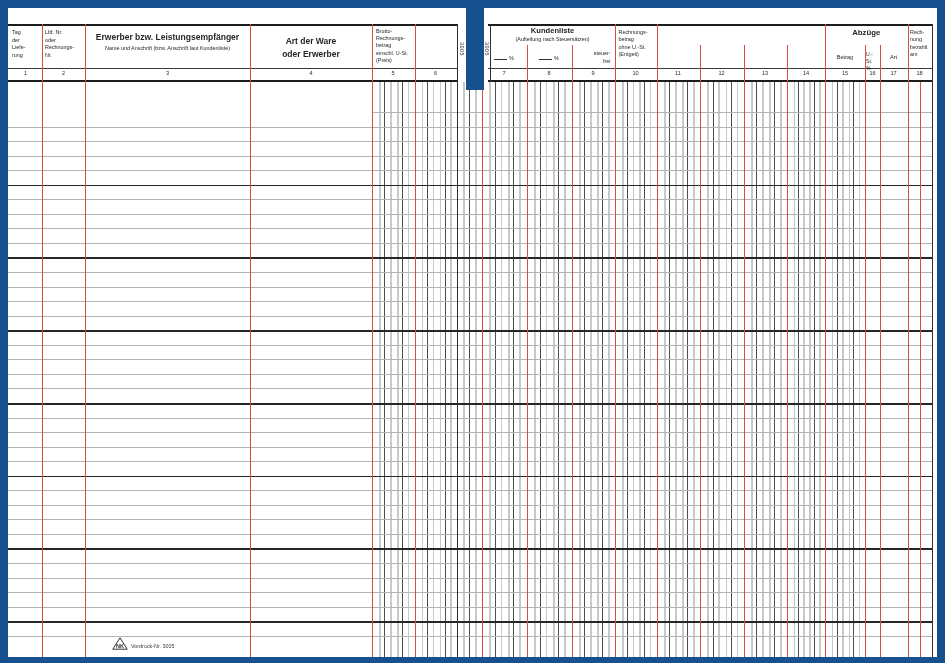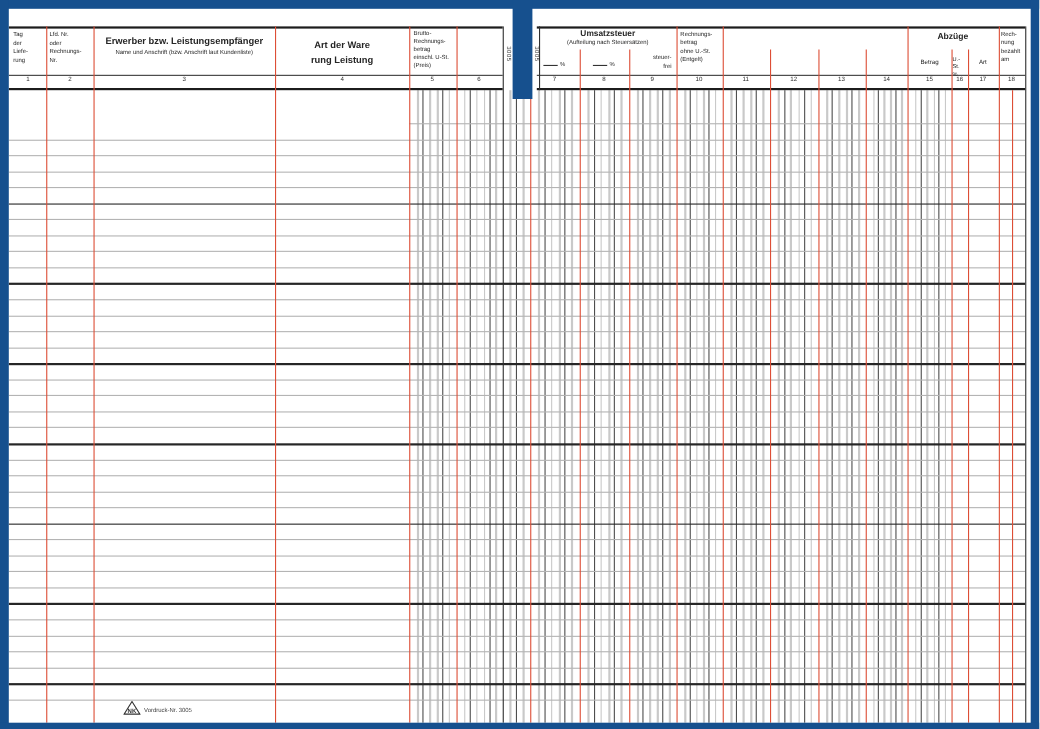"Umsatzsteuer" div.lbl { text: Umsatzsteuer -> Kundenliste }
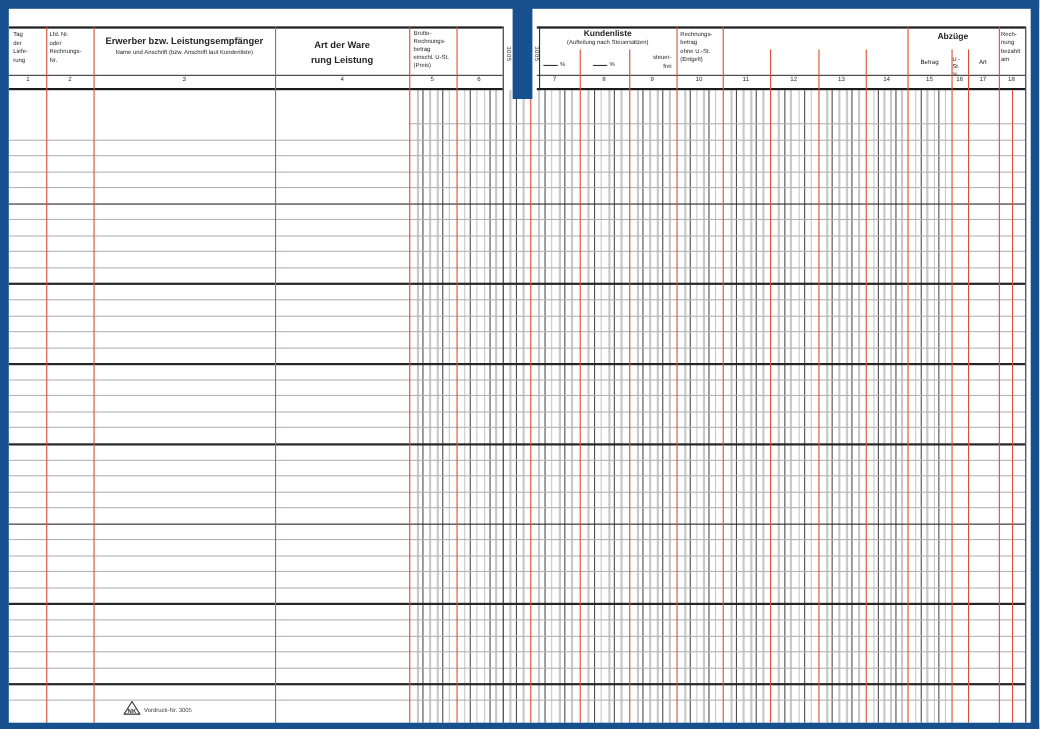"Art der Ware" div.lbl { text: rung Leistung -> oder Erwerber }
